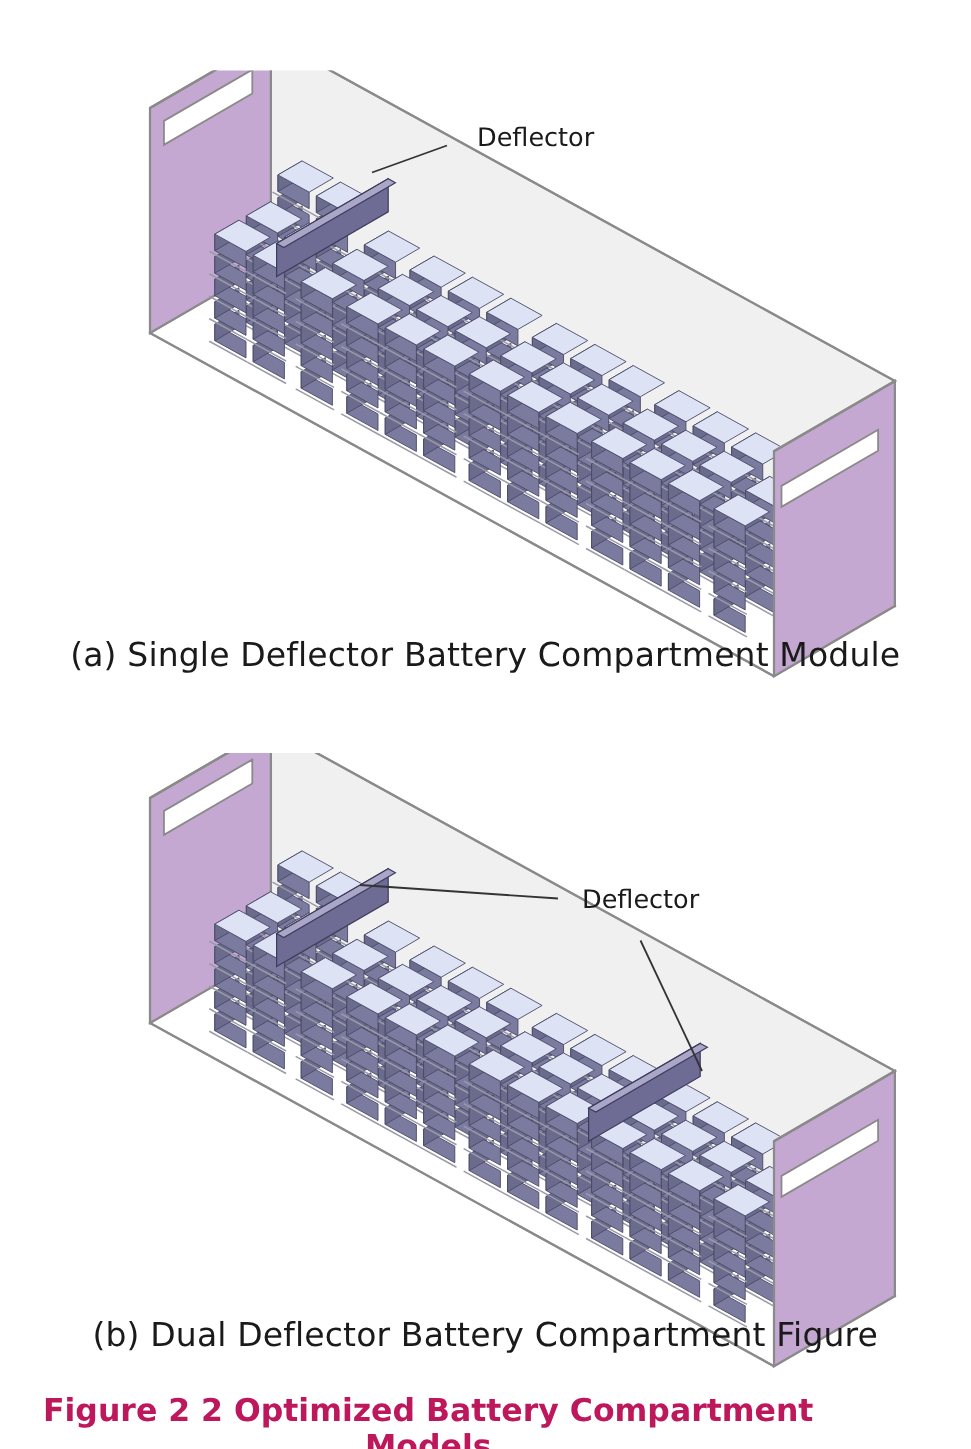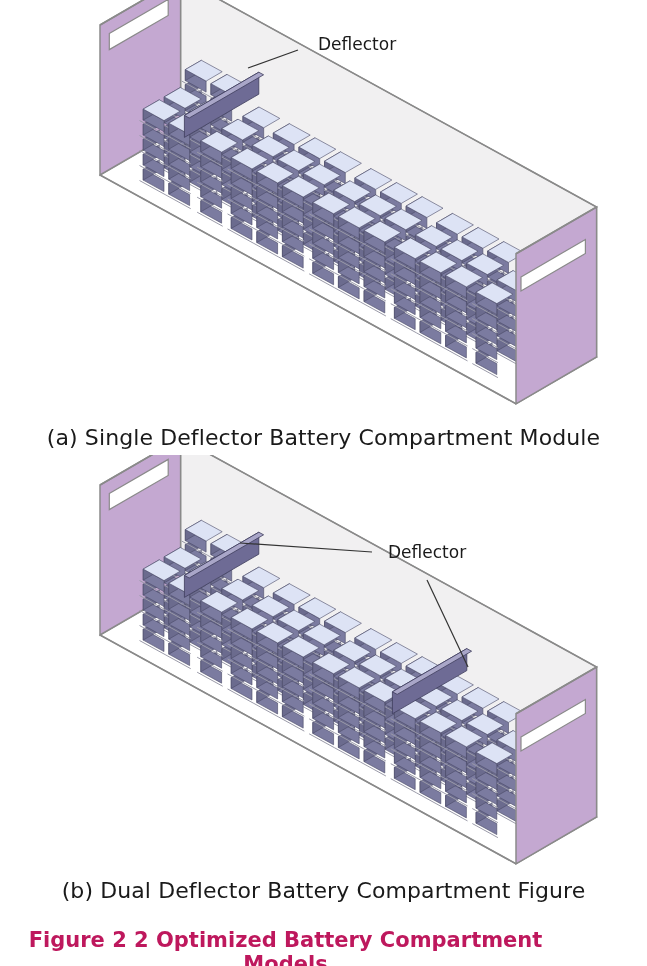"Deflector" .panel { margin-top: none -> 47px }
